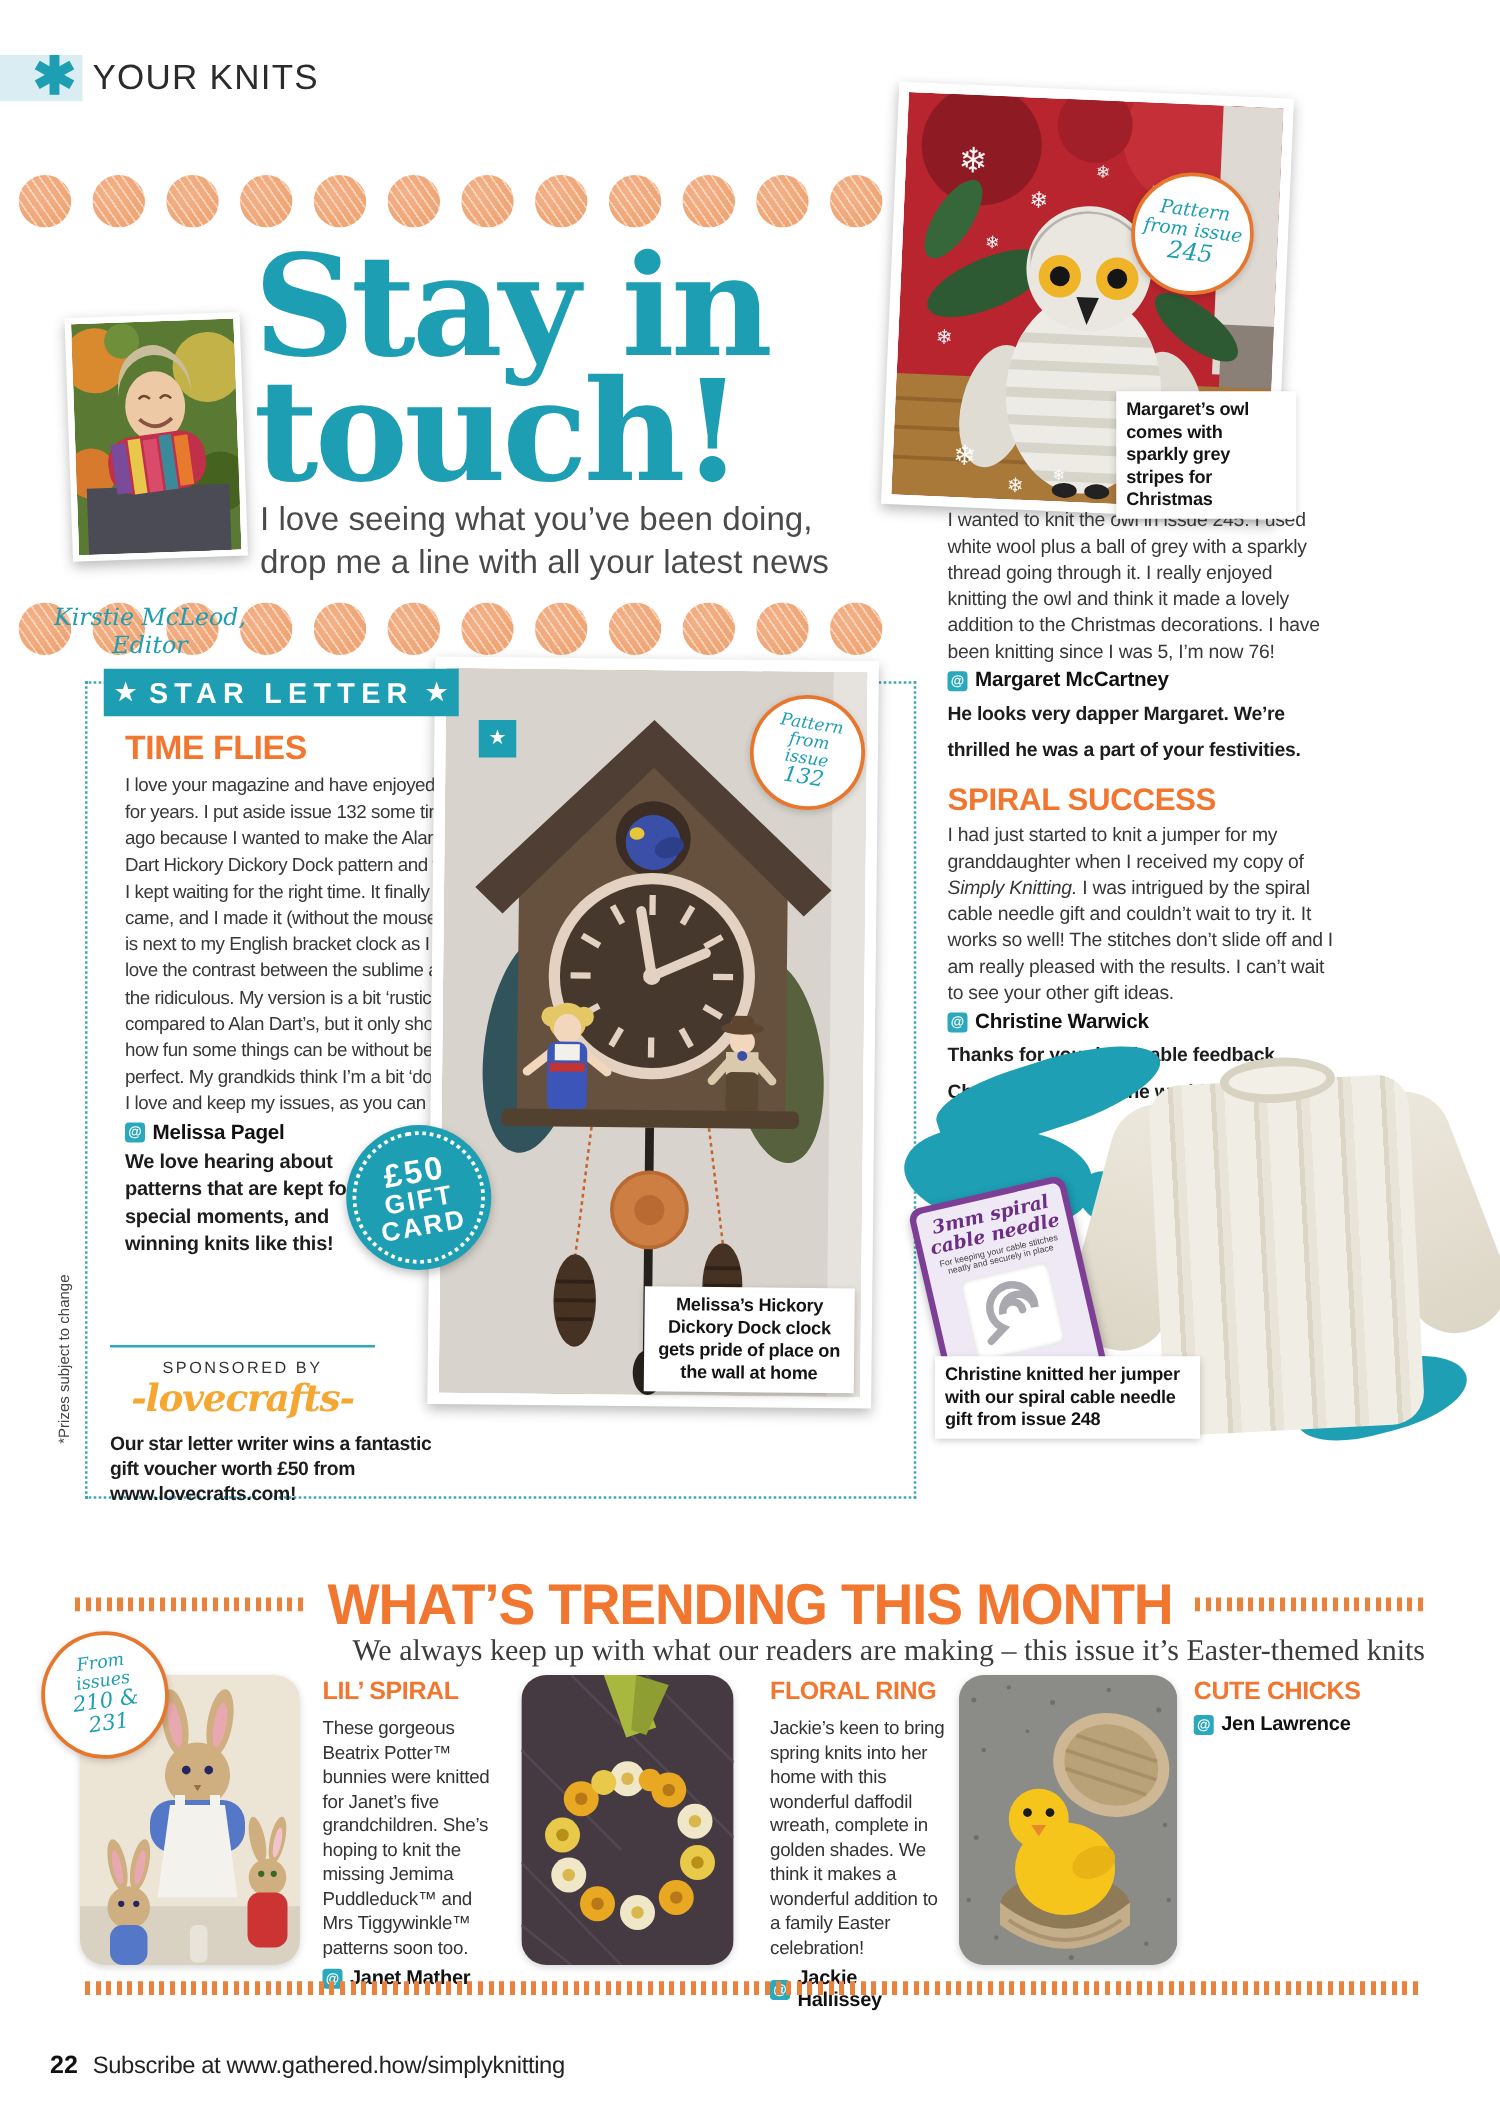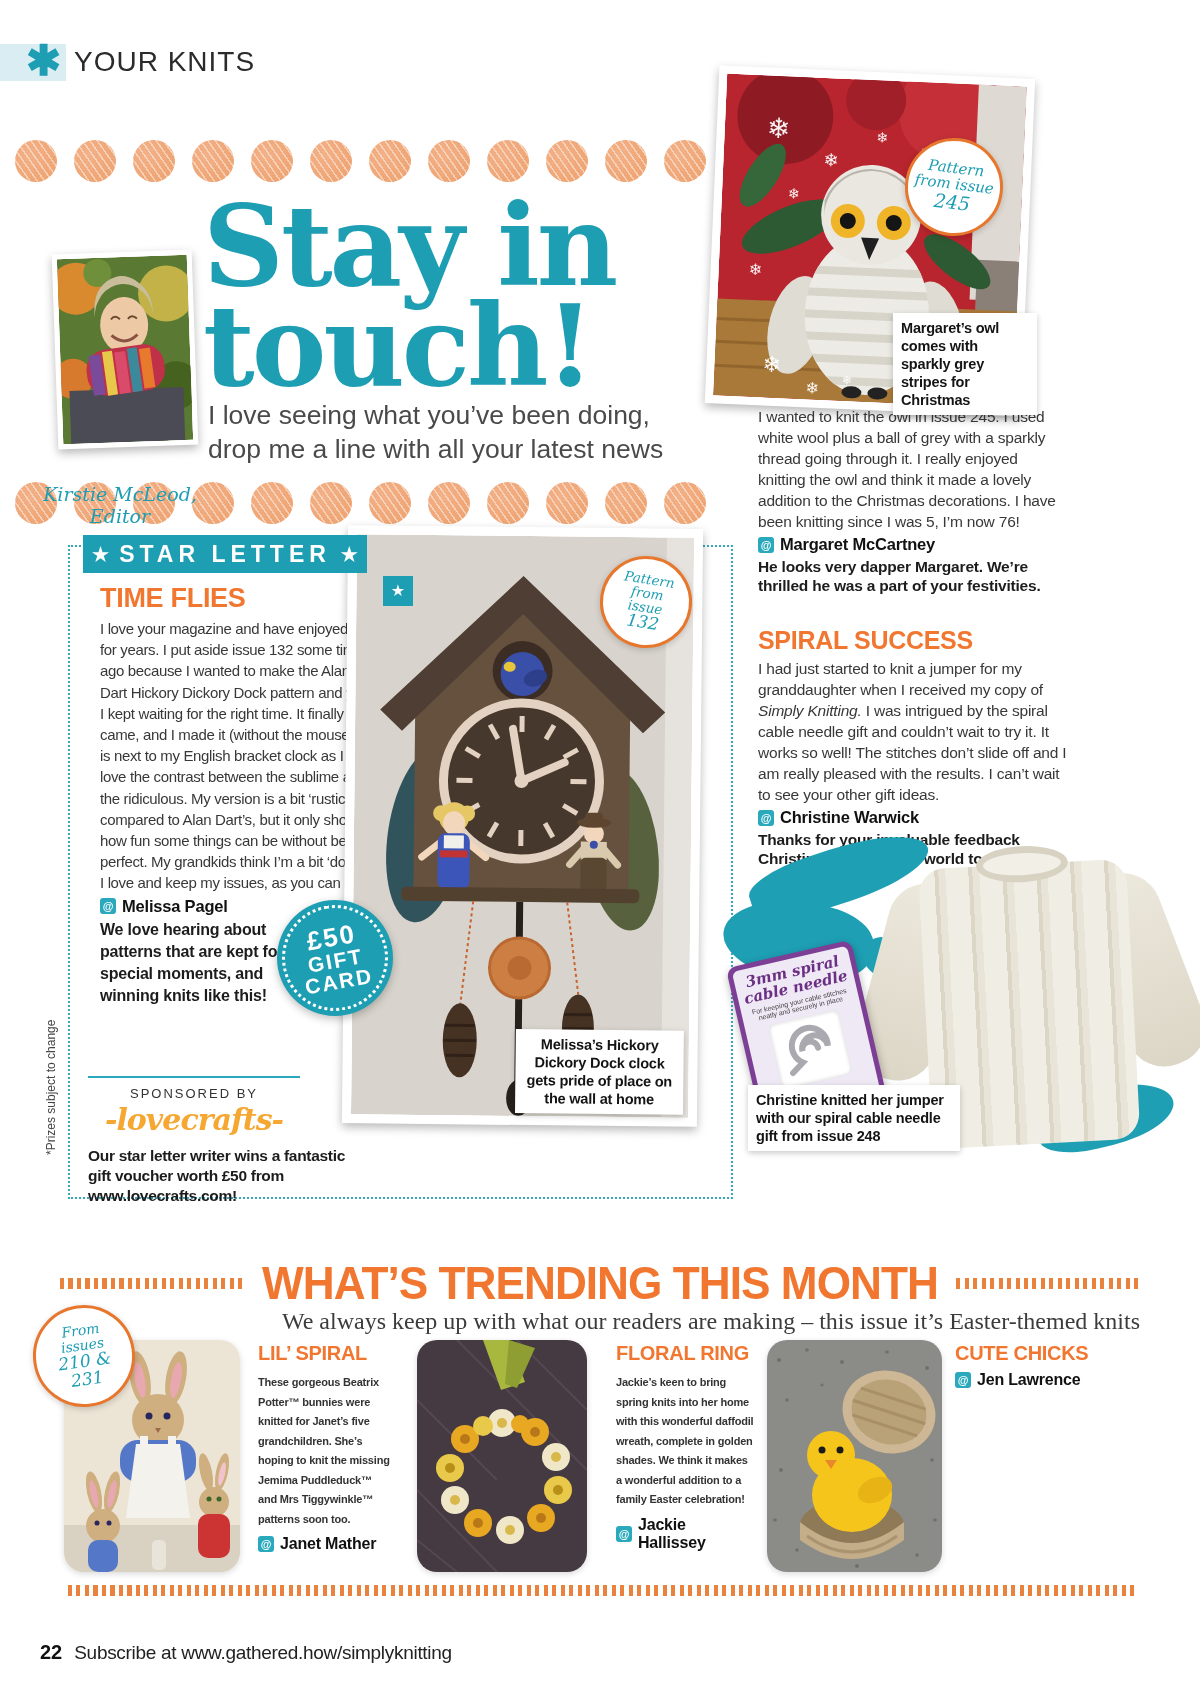"He looks very dapper Margaret." .reply-t { line-height: 19px -> 29px }
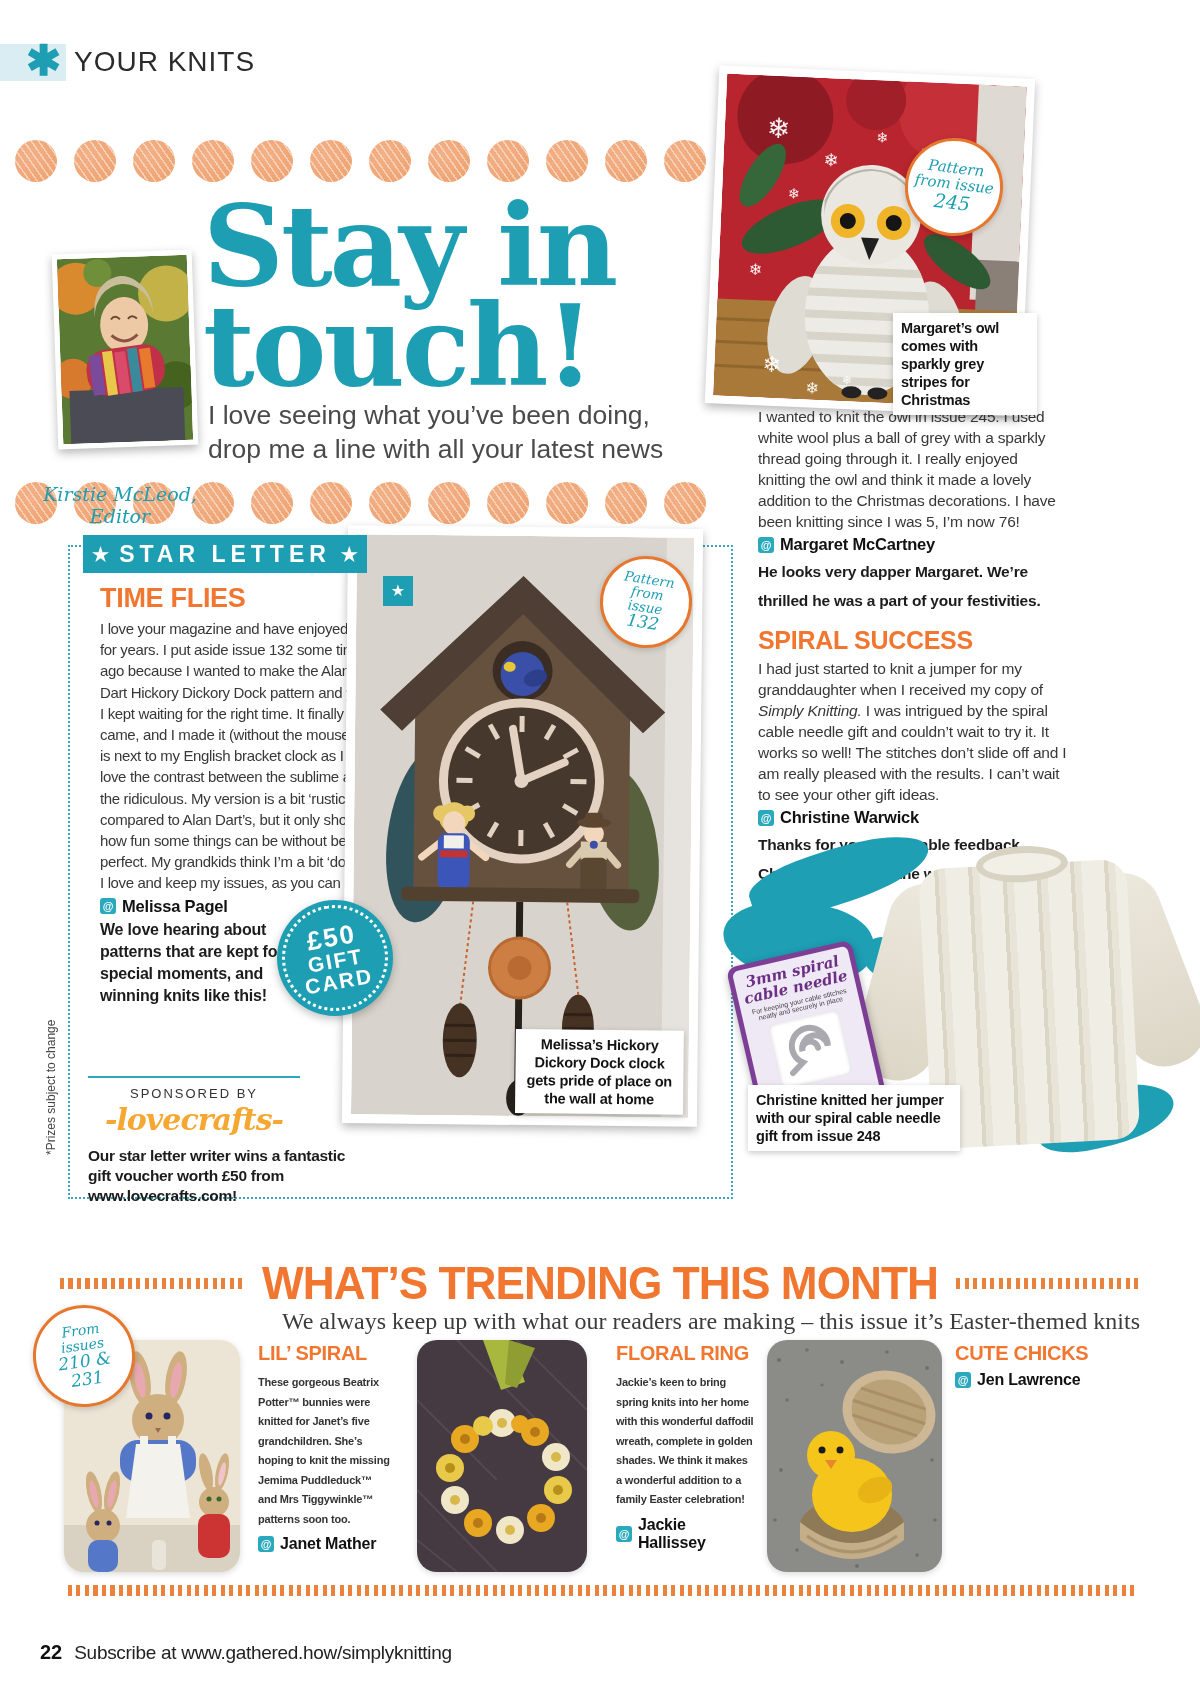"These gorgeous Beatrix Potter™ bunnies" .trend-b { font-size: 11px -> 15px; font-weight: bold -> normal }
